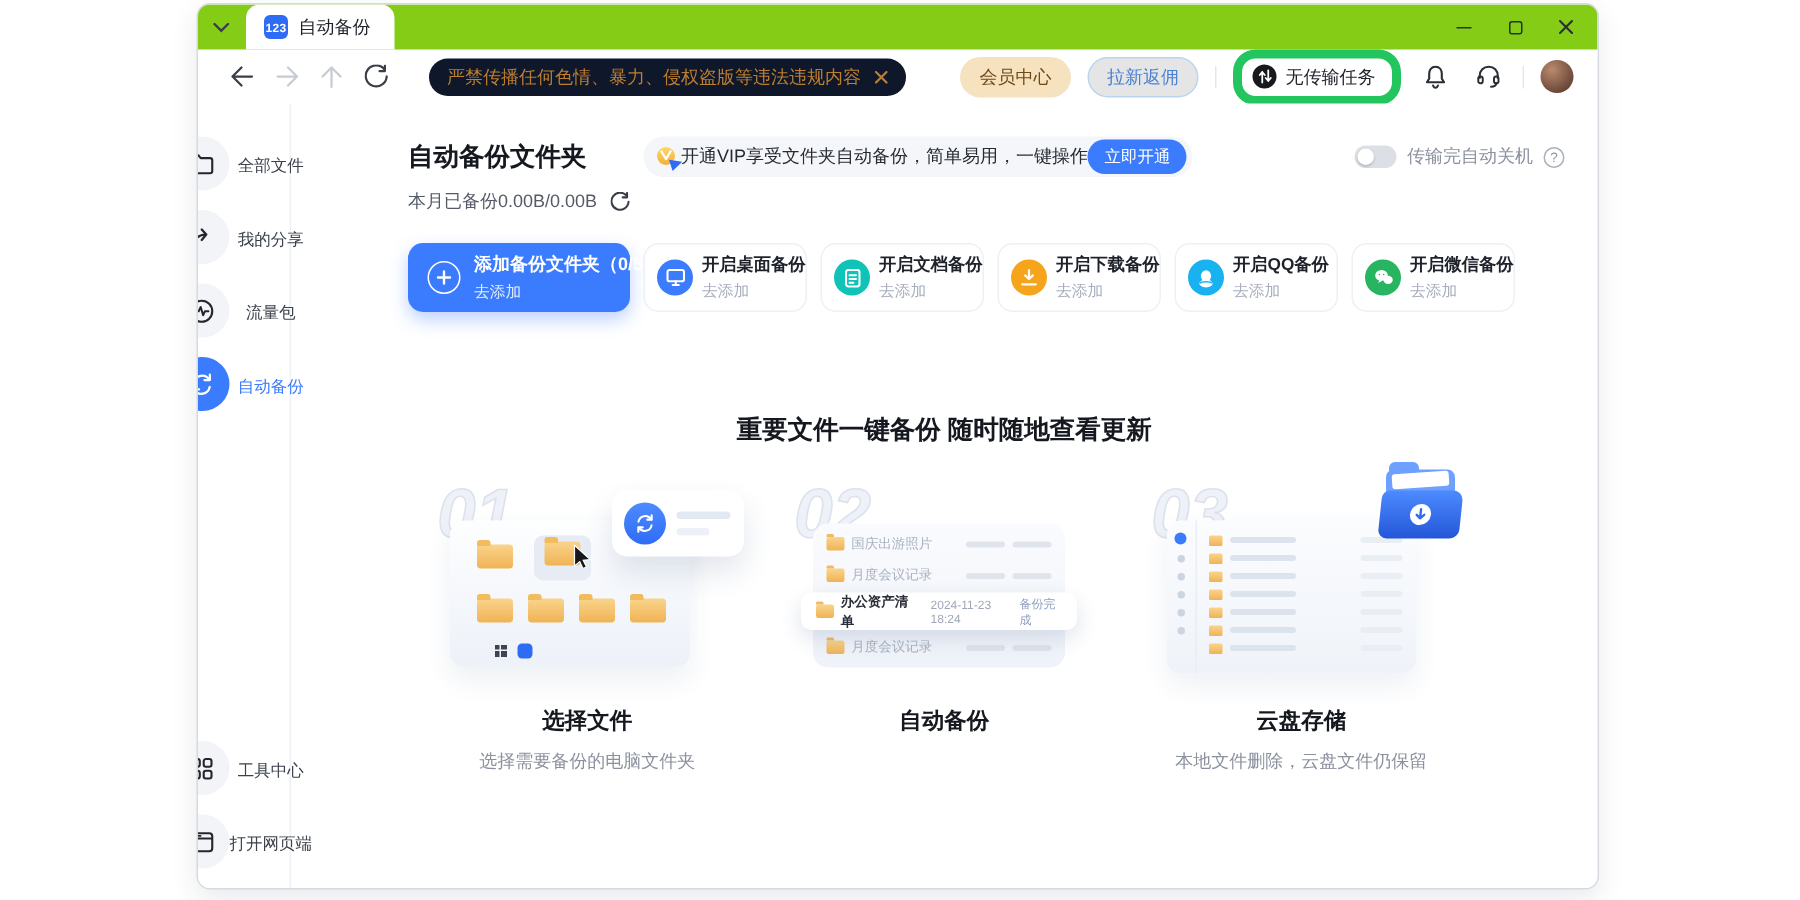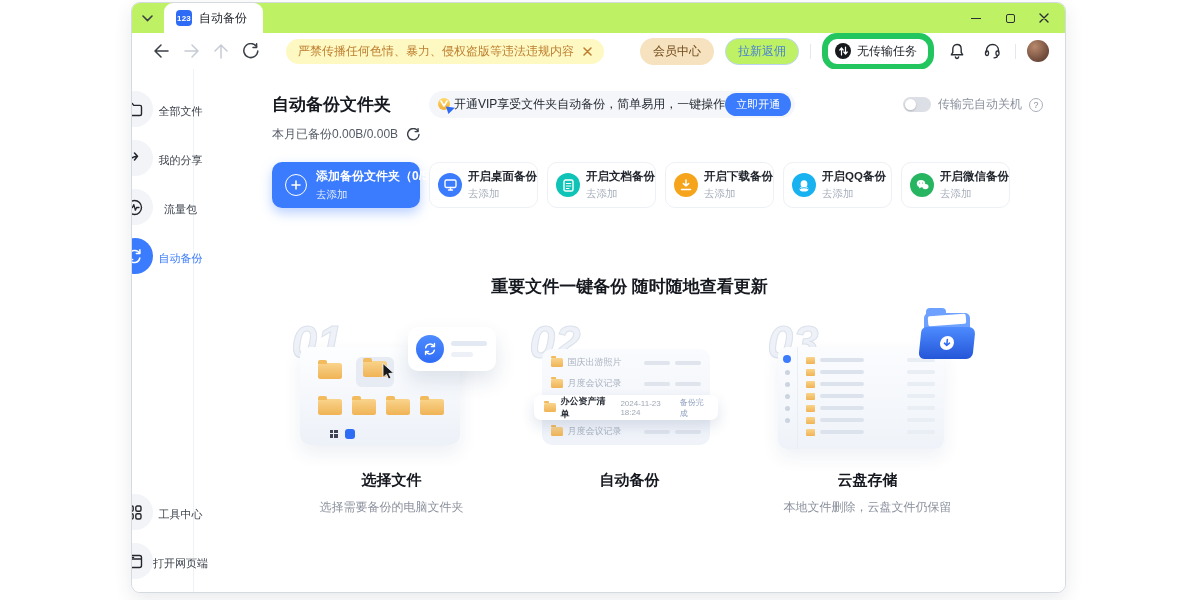"123" .tabbar { background: #bef264 -> #84cc16 }
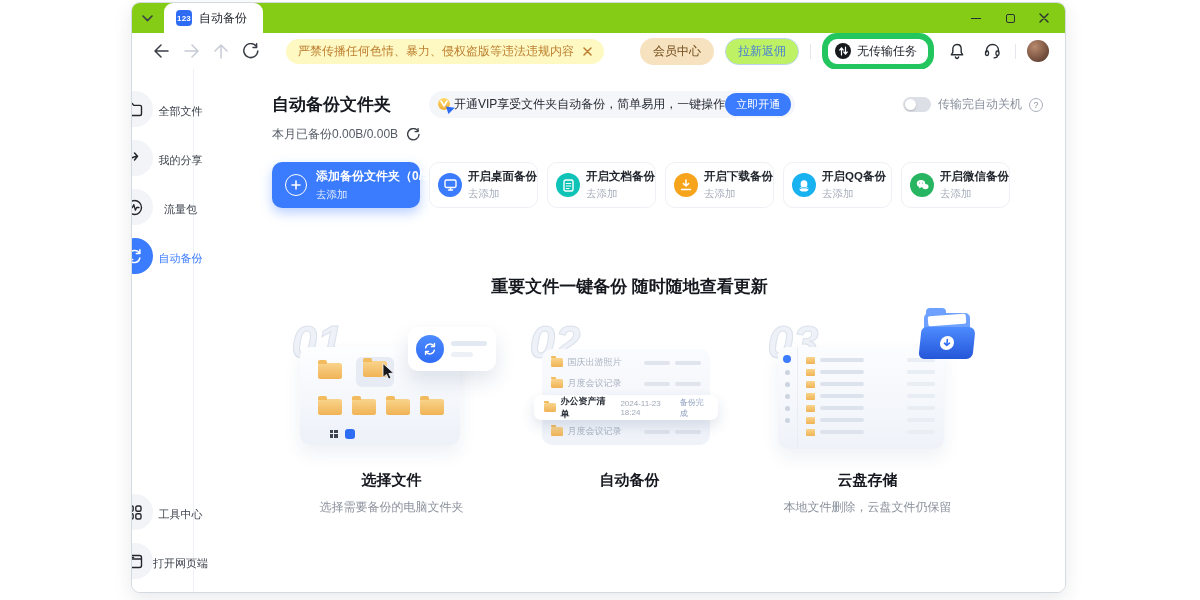"严禁传播任何色情、暴力、侵权盗版等违法违规内容" .warnpill { background: #fef9c3 -> #0f172a }
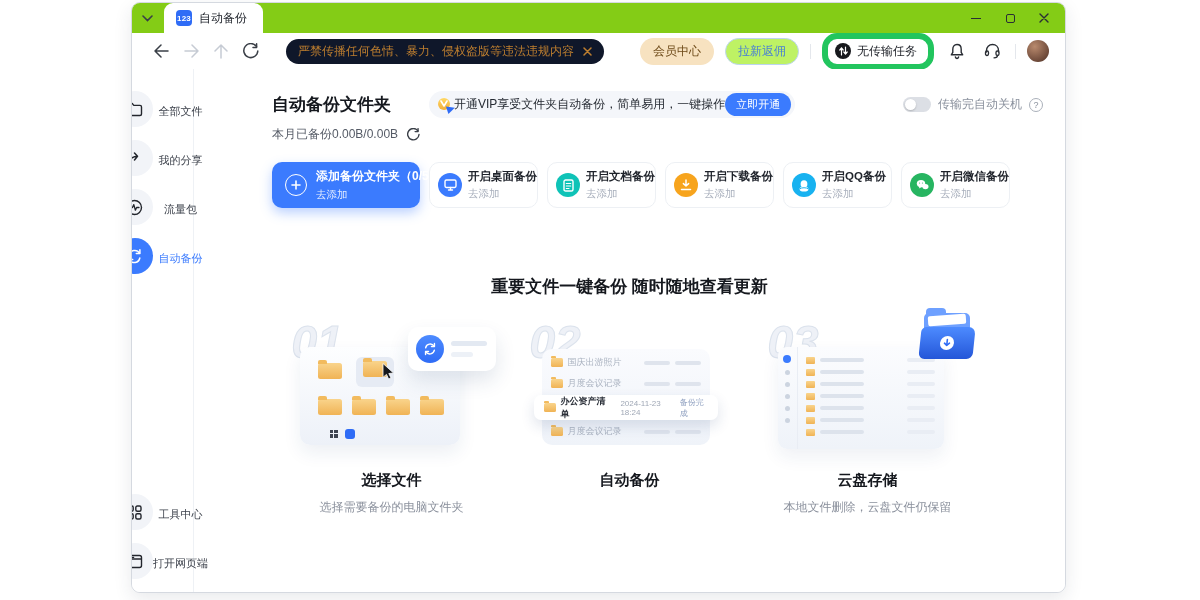"拉新返佣" .pill-referral { background: #bef264 -> #e5e5e5 }
